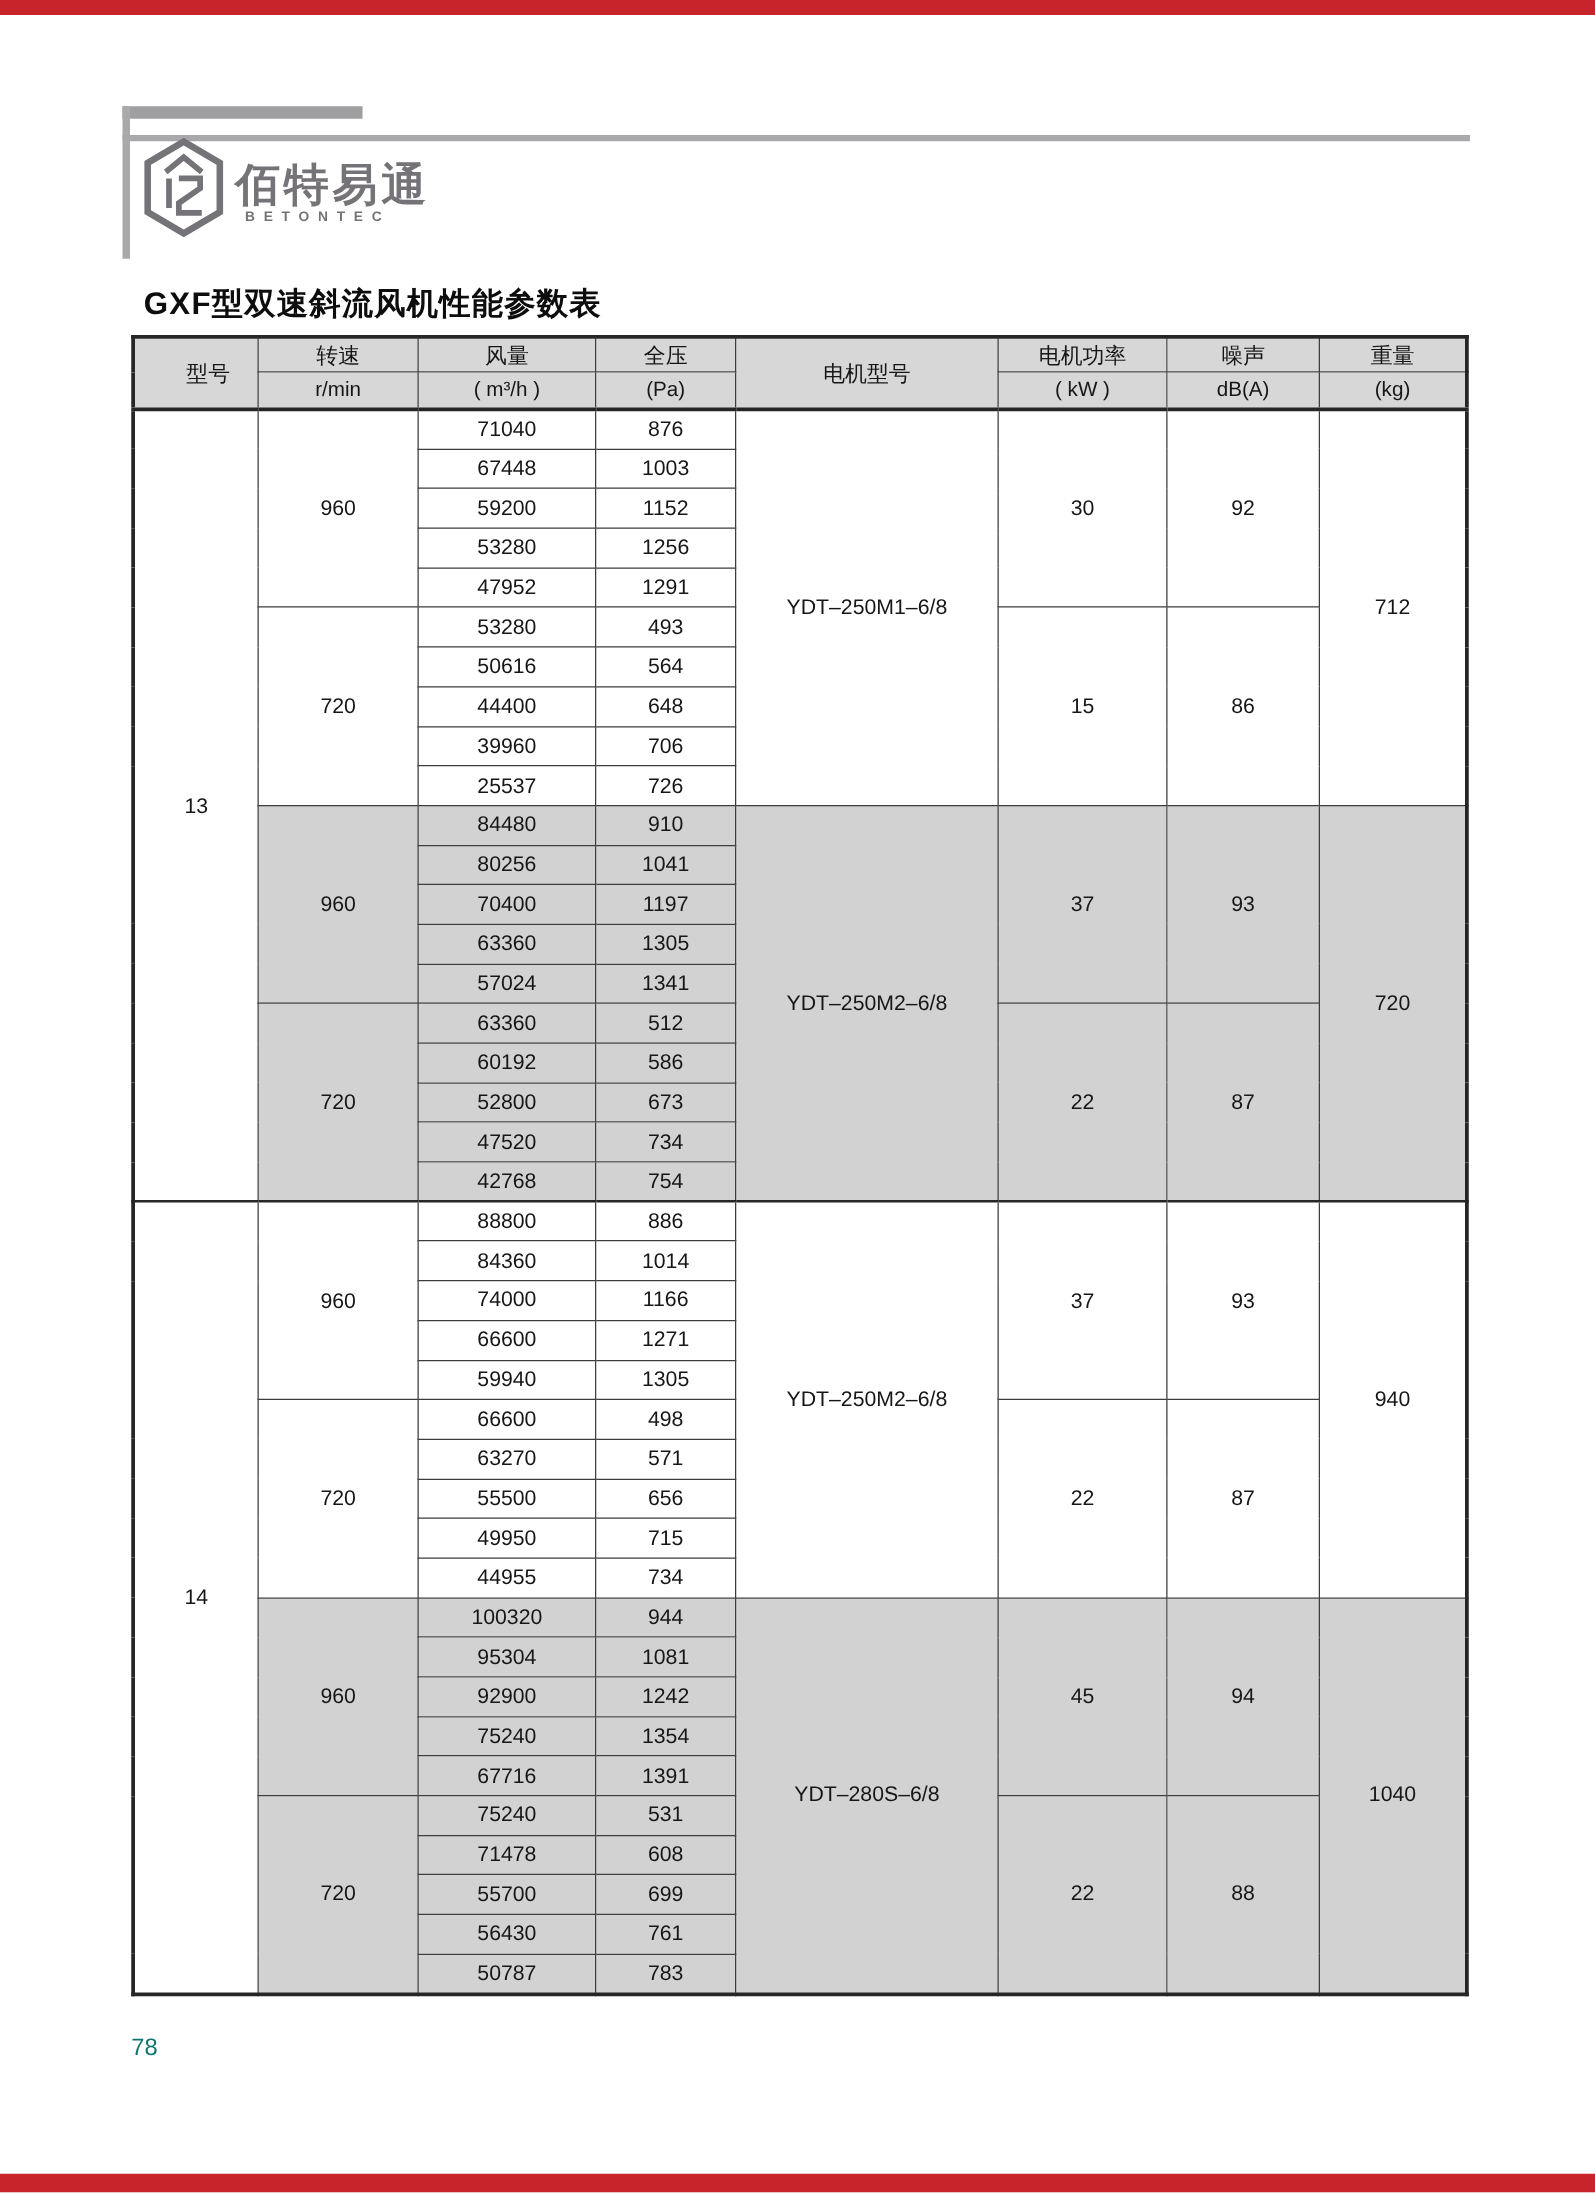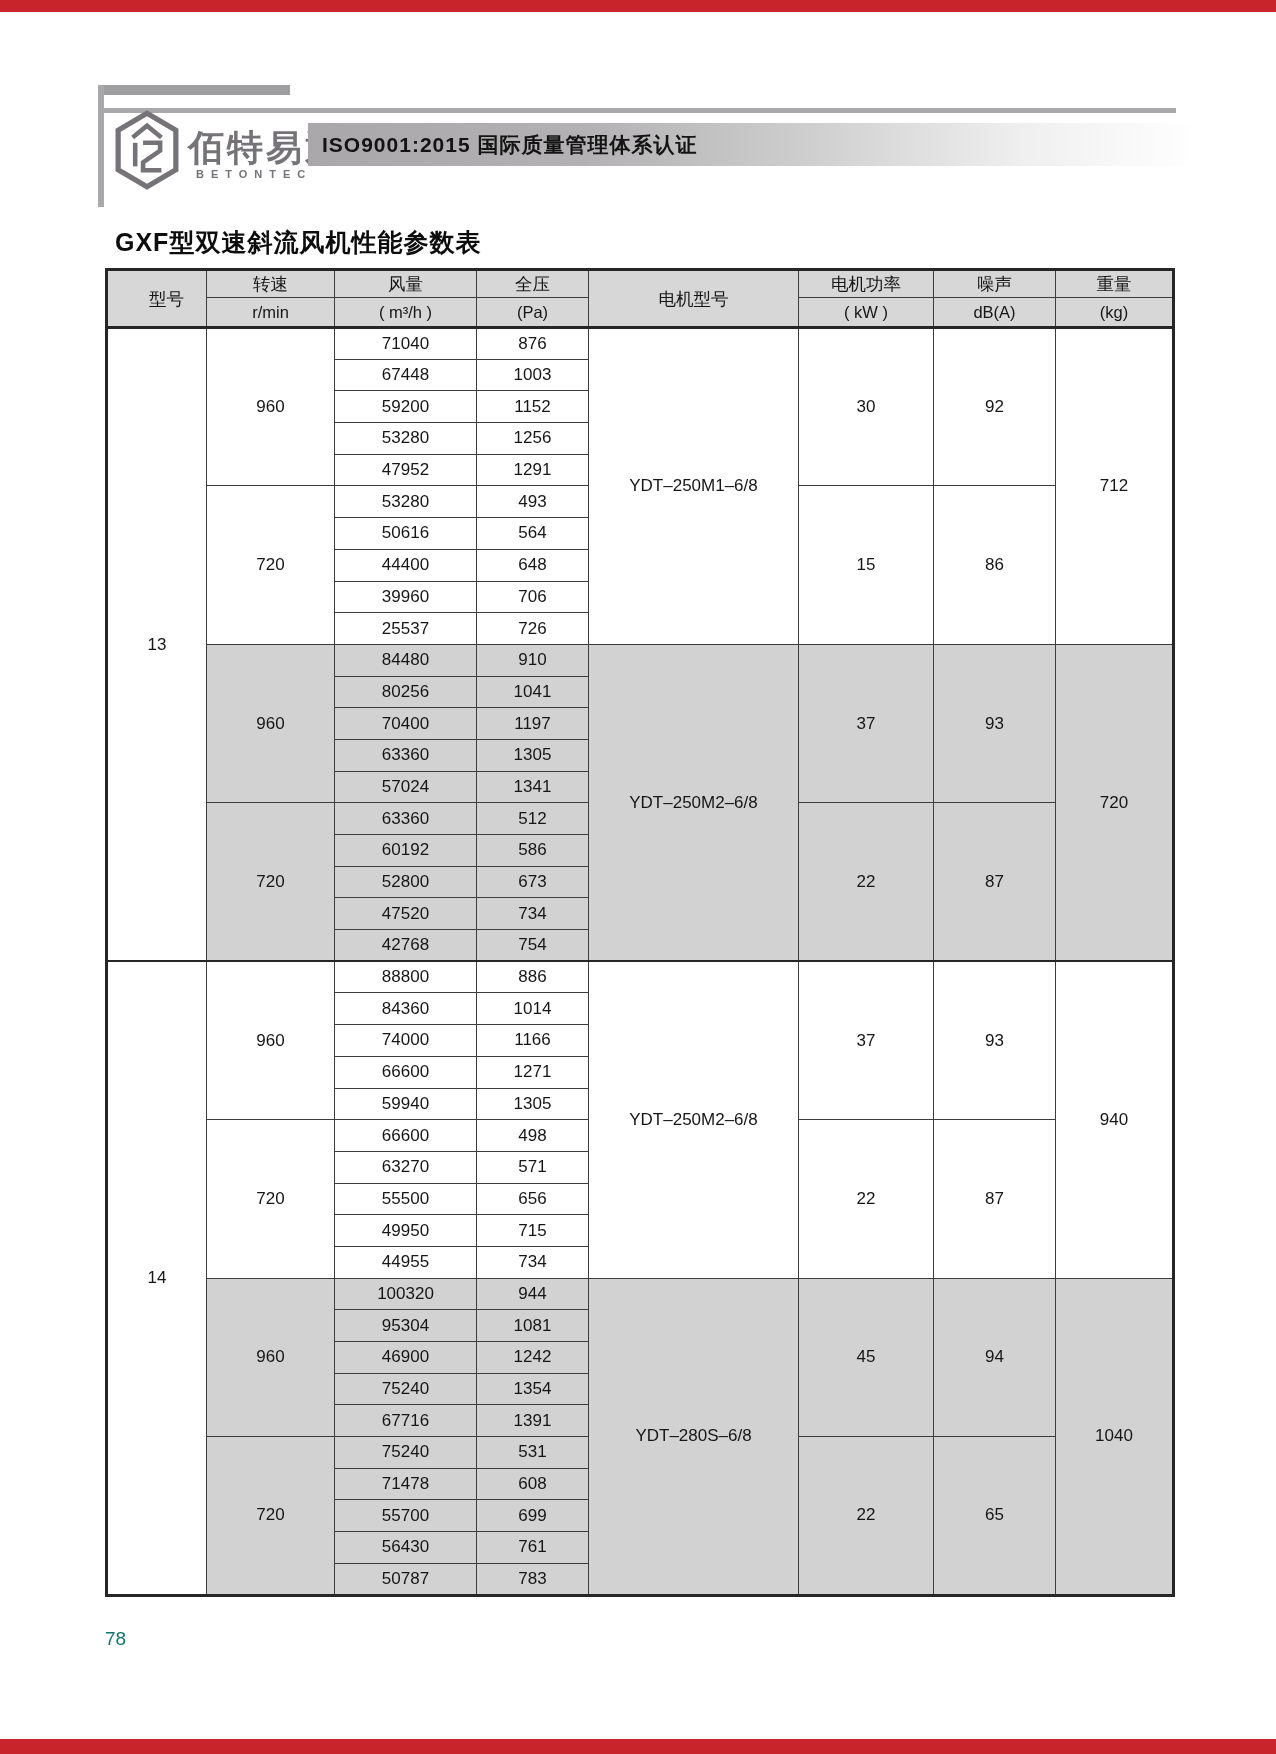"ISO9001:2015 国际质量管理体系认证" div.iso-banner { html: <div> <span>ISO9001:2015 国际质量管理体系认证</span> </div> -> none }
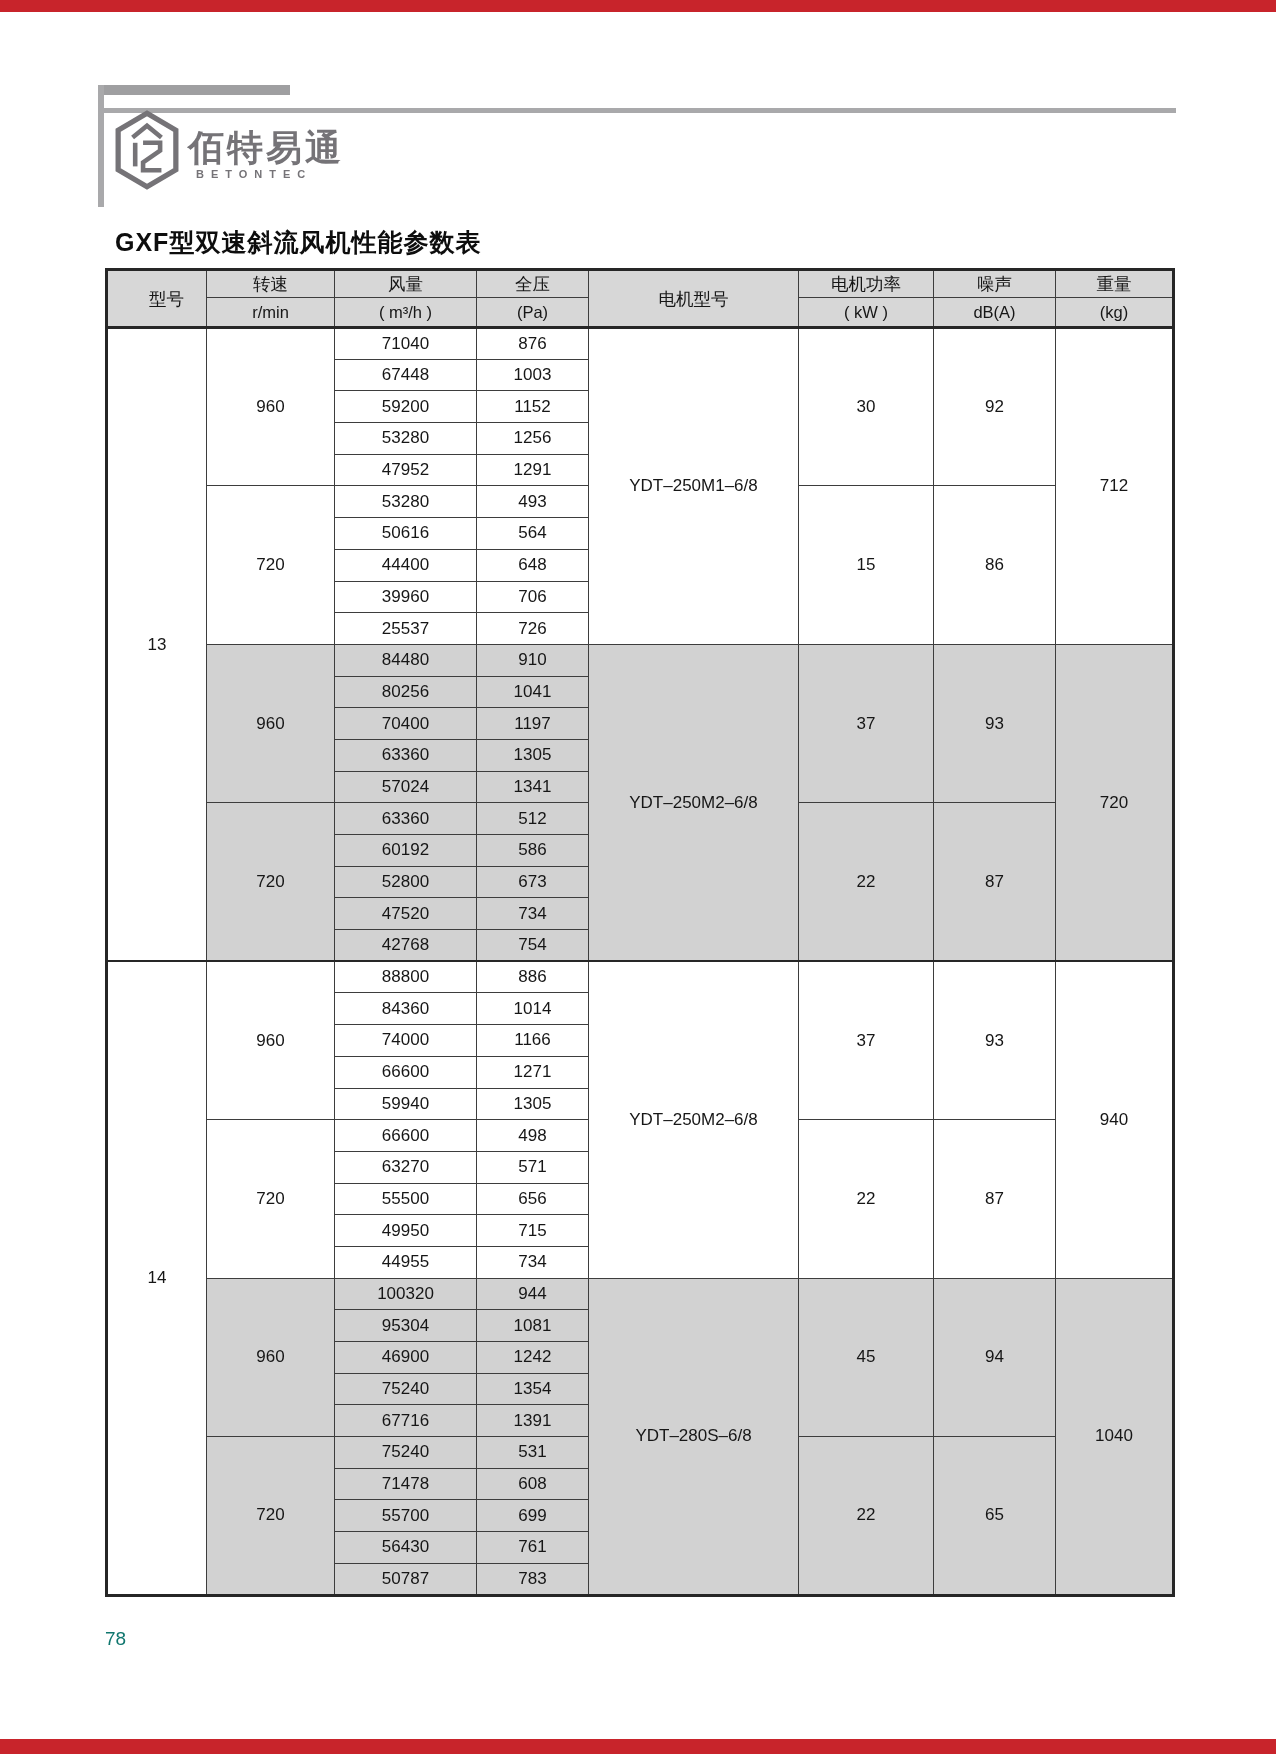"46900" td.shaded { text: 46900 -> 92900 }
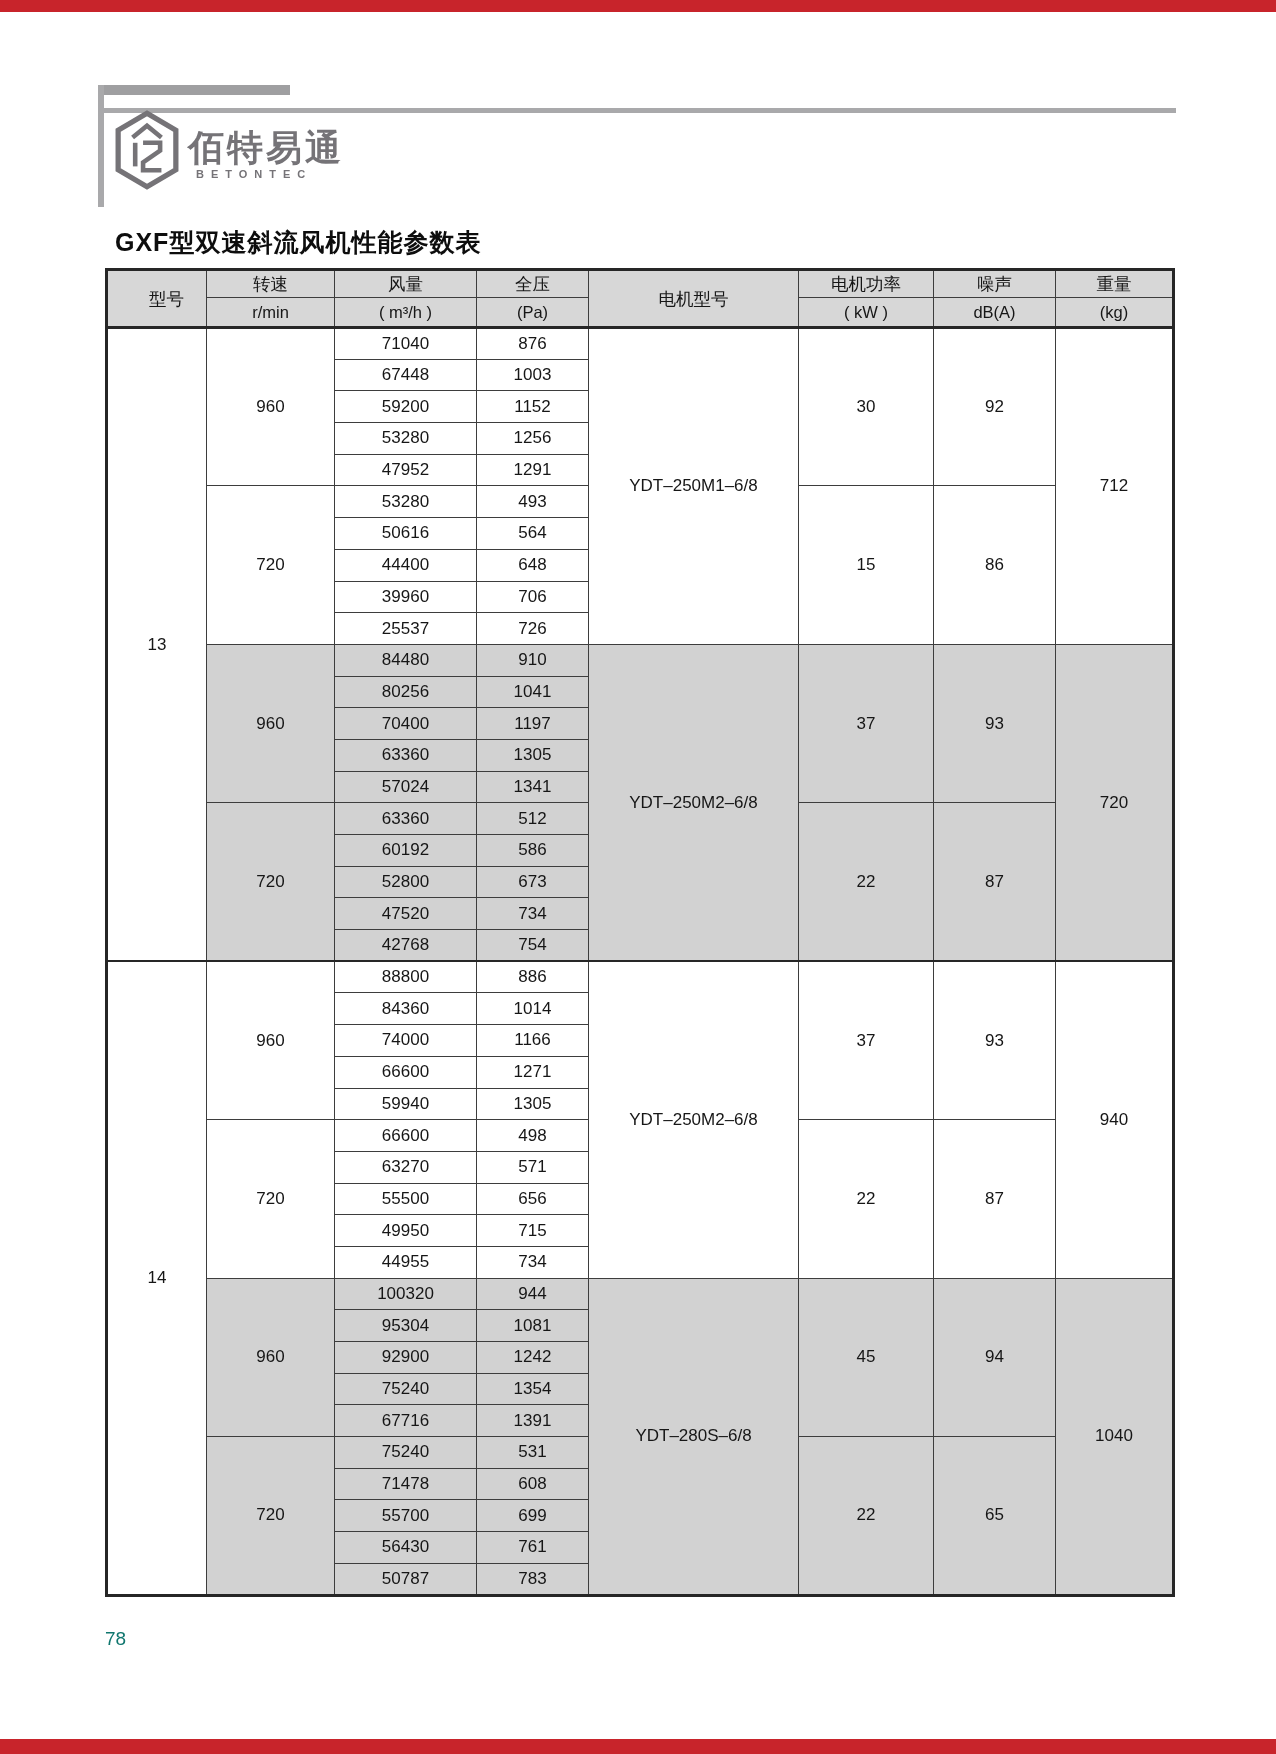"65" td.shaded { text: 65 -> 88 }
